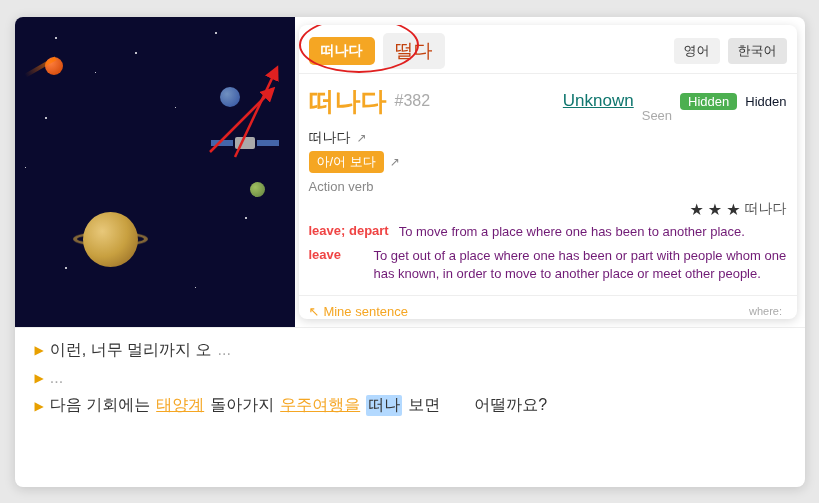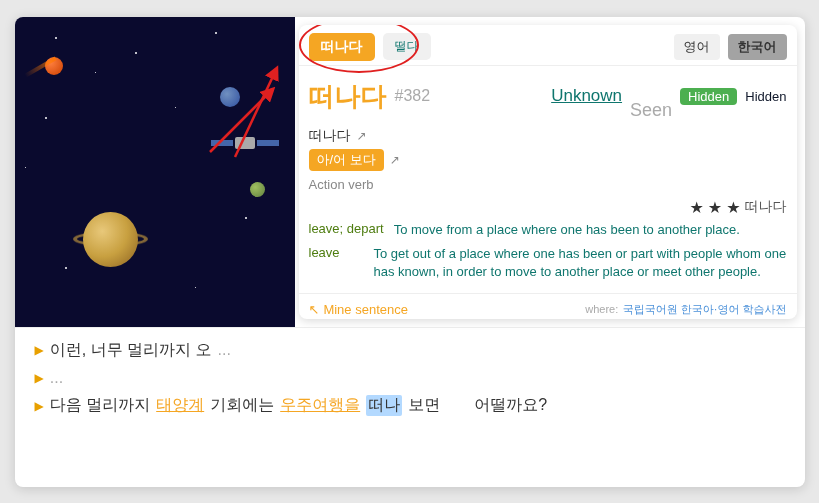"떨다" .btn-떨다 { color: #0f766e -> #c2410c; font-size: 12px -> 19px }
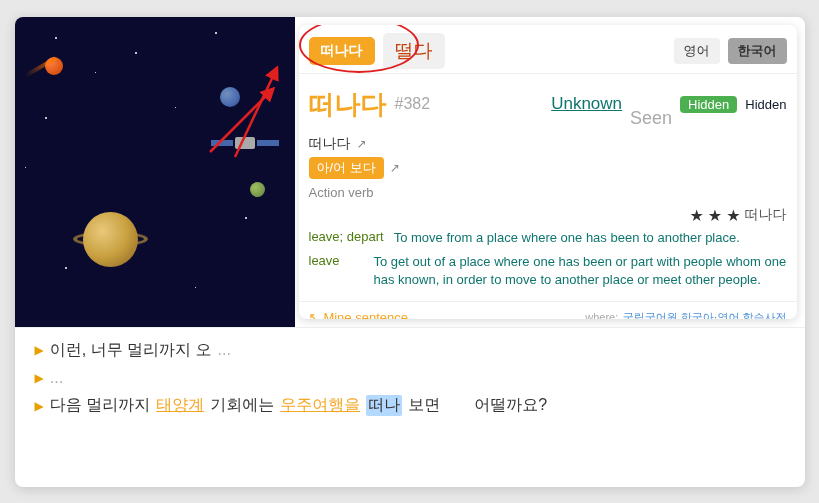"한국어" .btn-lang.active { background: #a3a3a3 -> #e5e5e5; font-weight: bold -> normal }
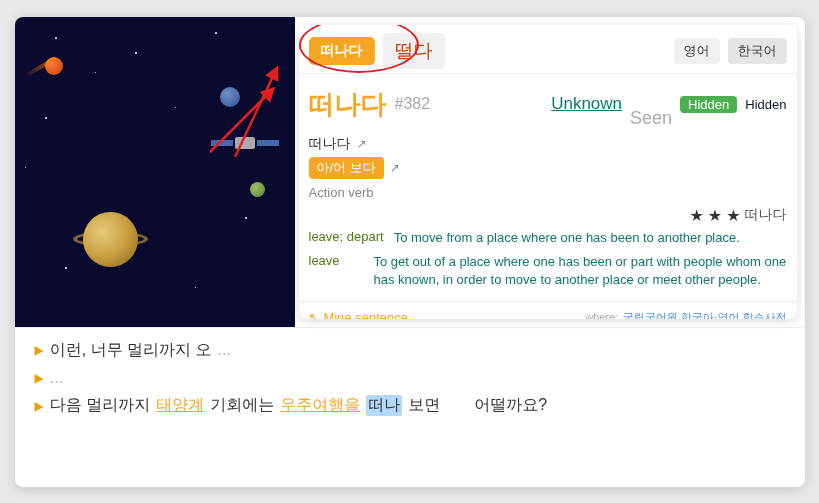"Seen" .status-seen { font-size: 18px -> 13px }
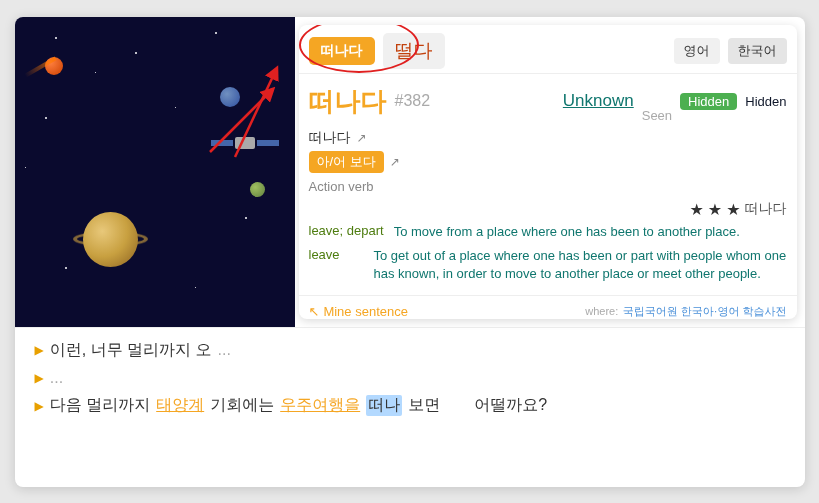"leave; depart" .def-term { color: #4d7c0f -> #ef4444; font-weight: 400 -> 700 }
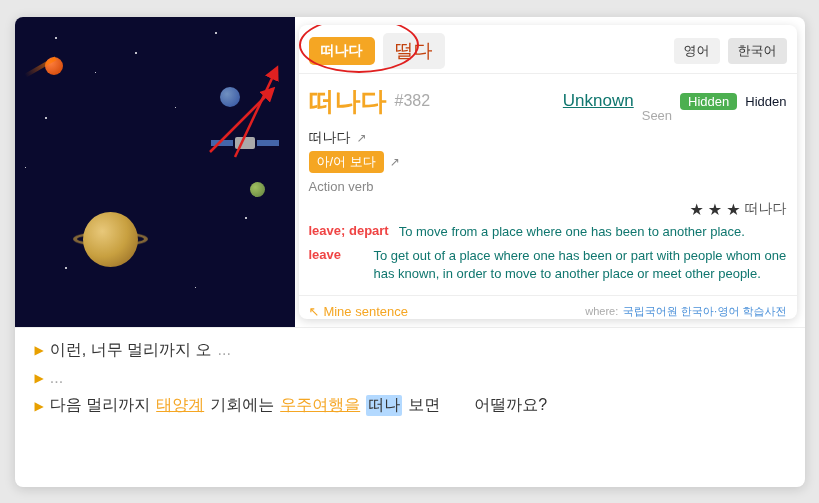"To move from a place" .def-text { color: #0f766e -> #701a75 }
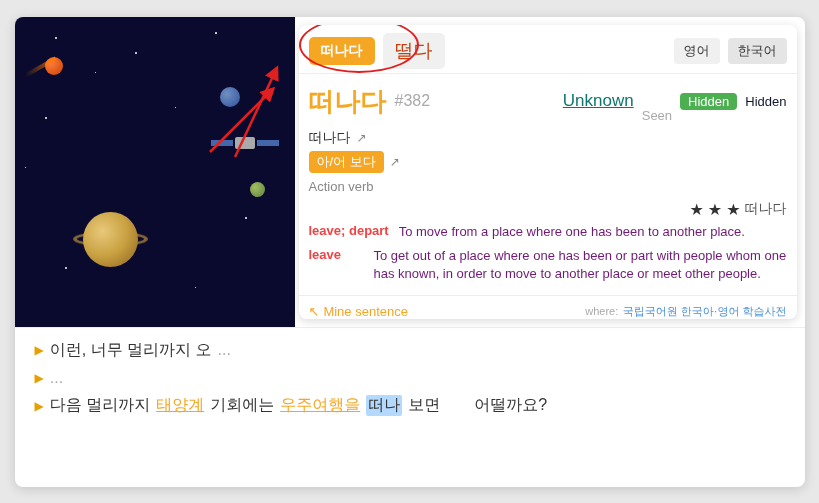"국립국어원 한국아·영어 학습사전" a.source-link { html: <a>국립국어원 한국아·영어 학습사전</a> -> none }
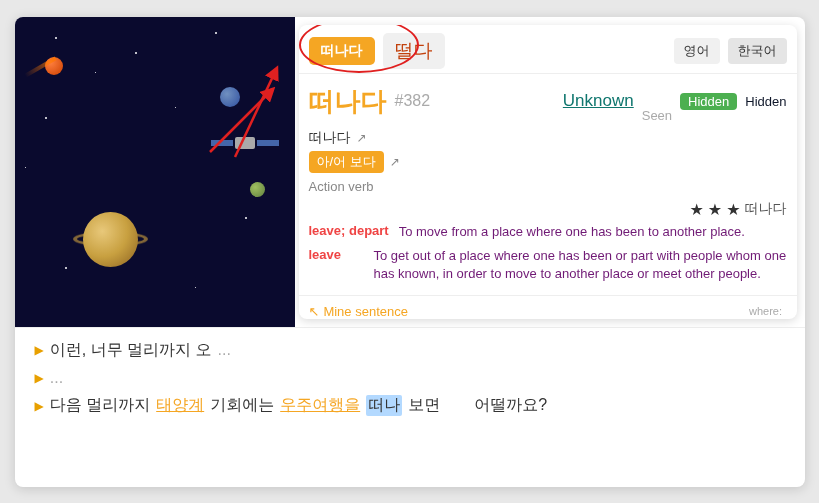"다음 멀리까지" span { text: 멀리까지 -> 기회에는 }
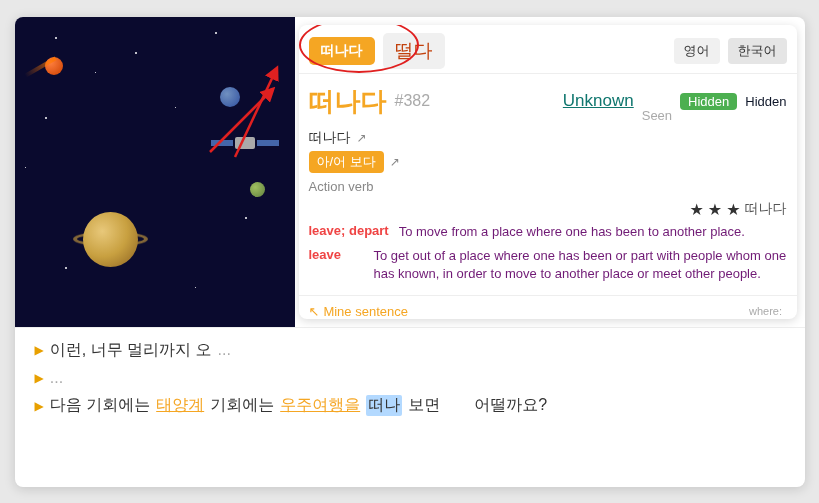"기회에는" span { text: 기회에는 -> 돌아가지 }
